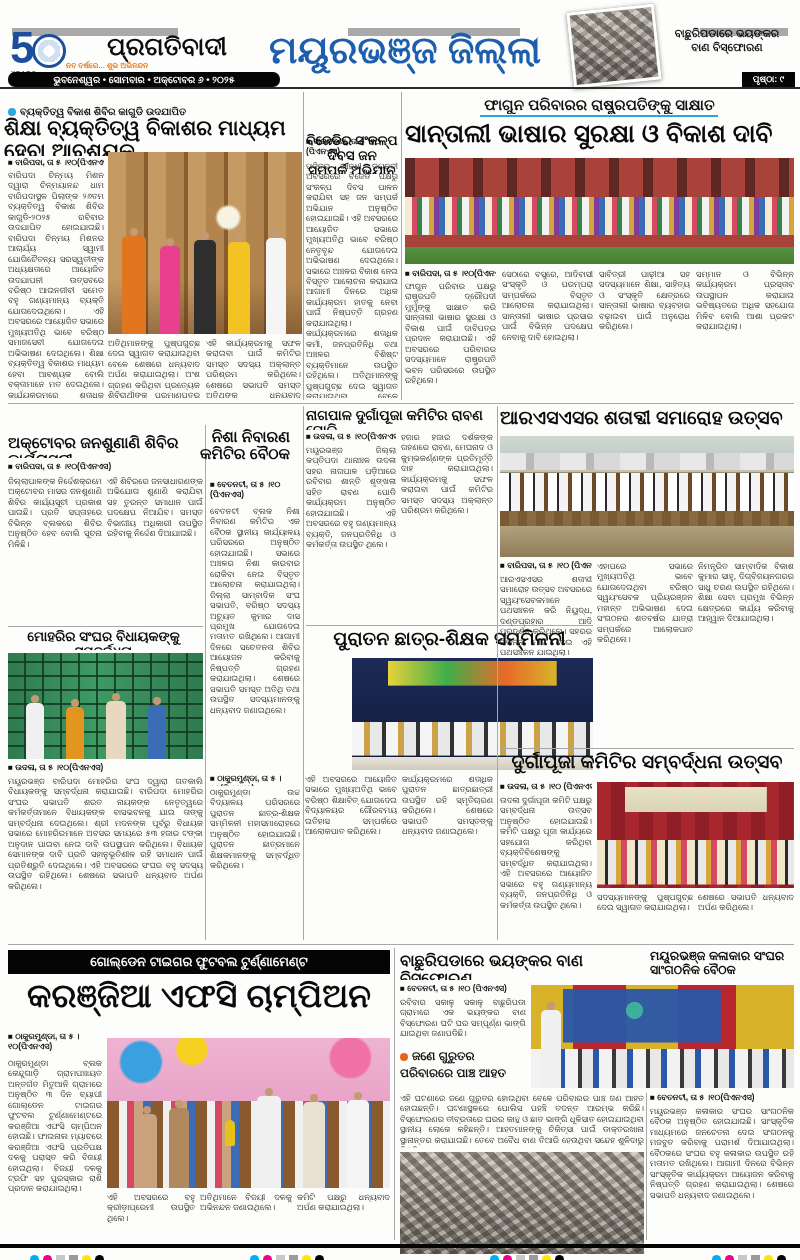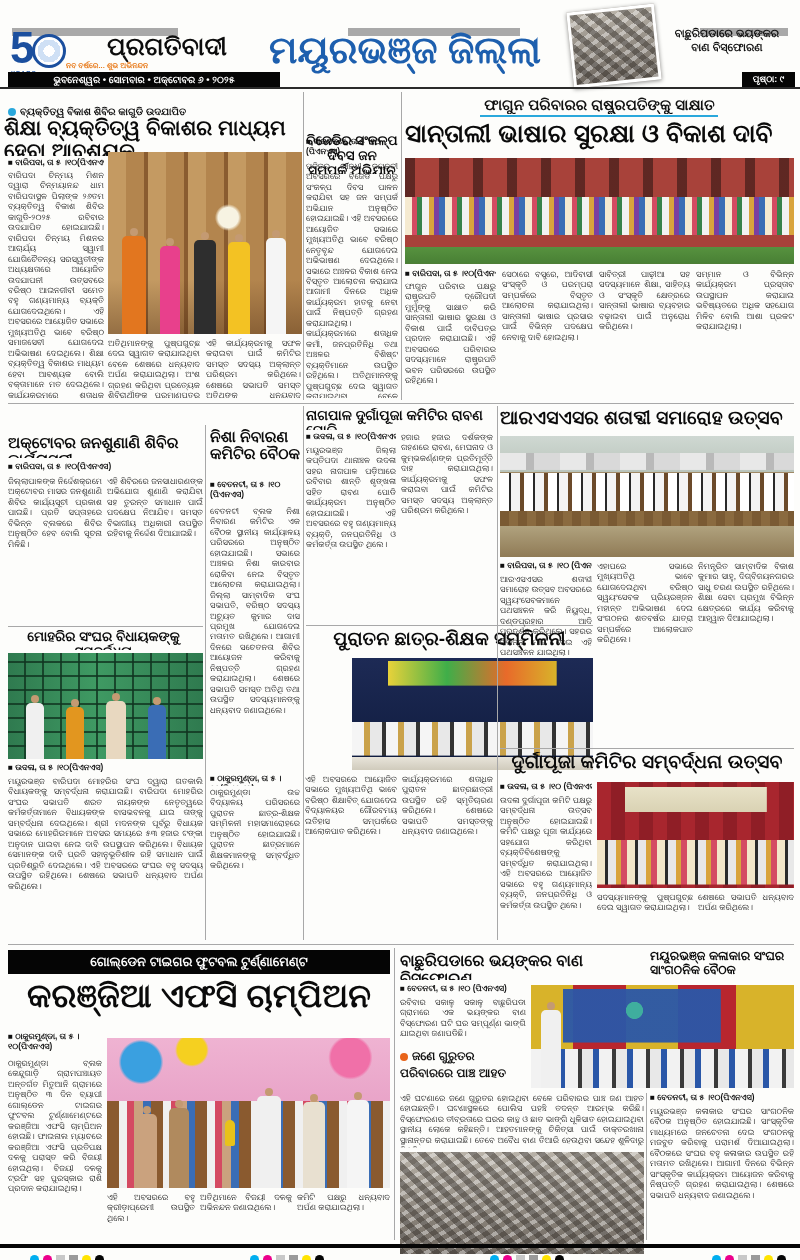"ଭୁବନେଶ୍ୱର • ସୋମବାର • ଅକ୍ଟୋବର" div.abs { border-radius: none -> 7px }
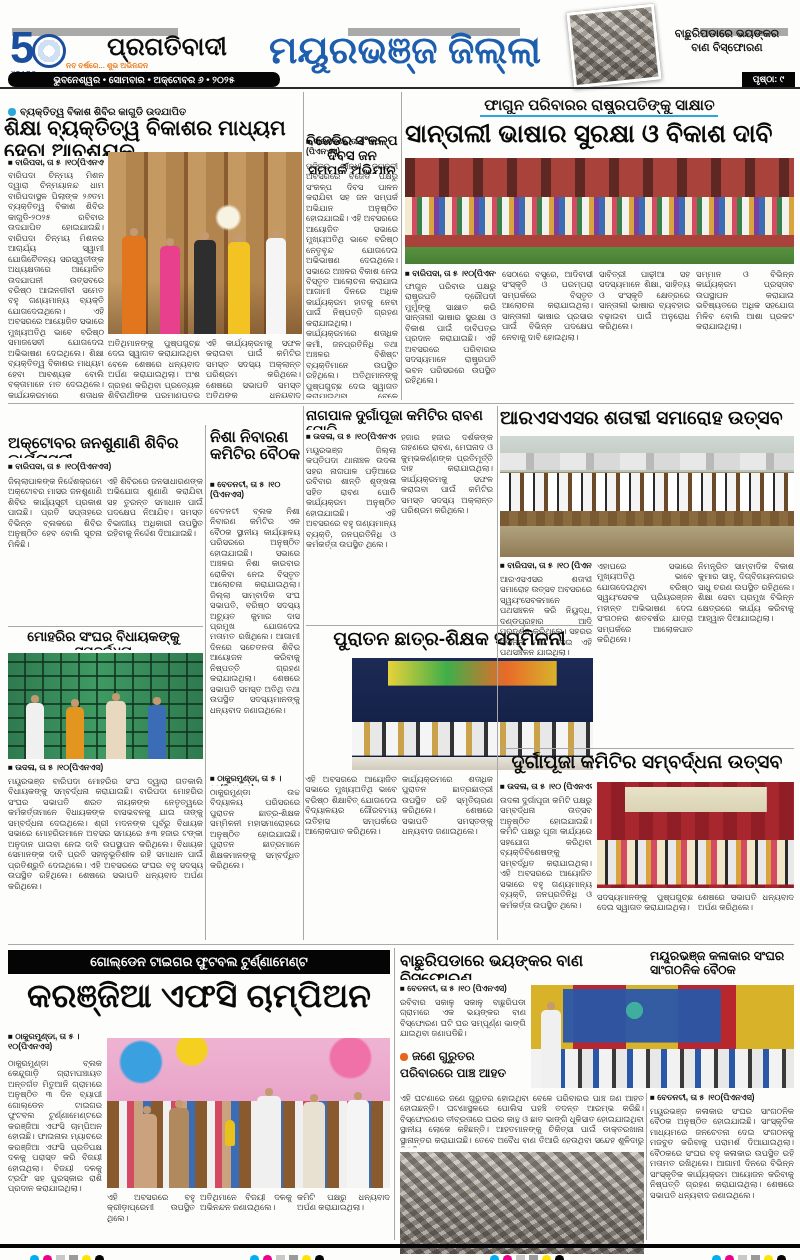"ନିଶା ନିବାରଣ କମିଟିର ବୈଠକ" div.abs { left: 210px -> 200px; text-align: left -> right }
